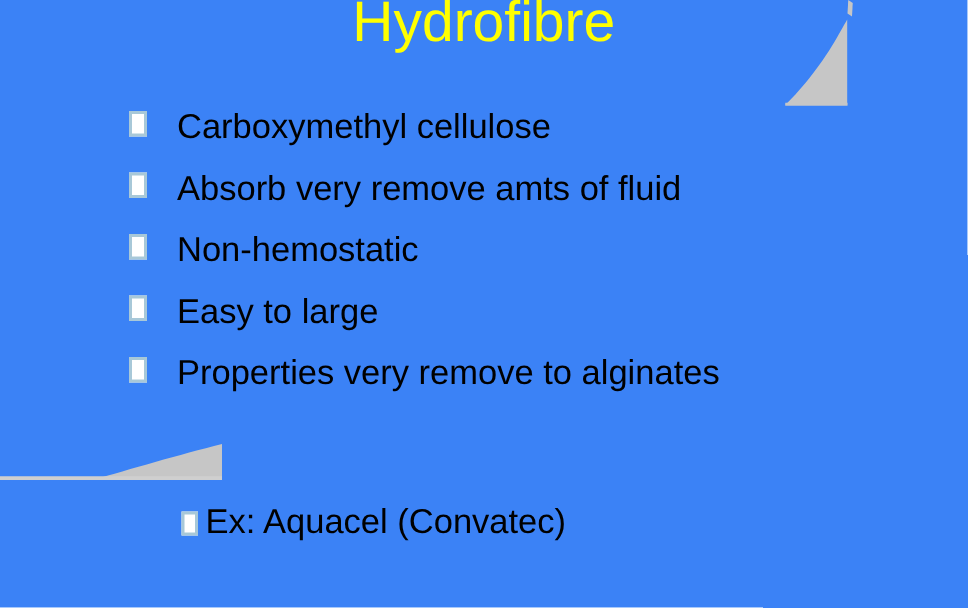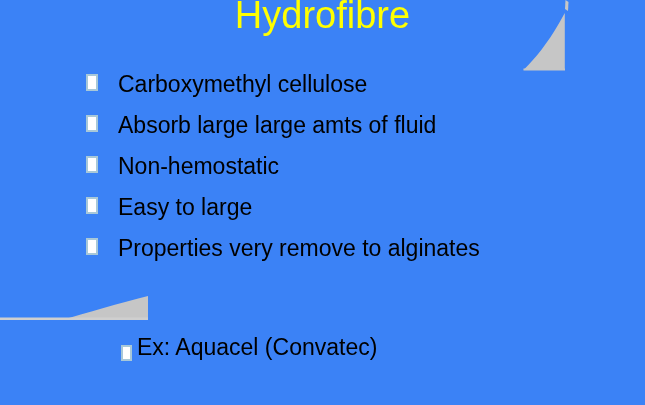"Absorb large large amts of" span.bullet-text { text: large large -> very remove }
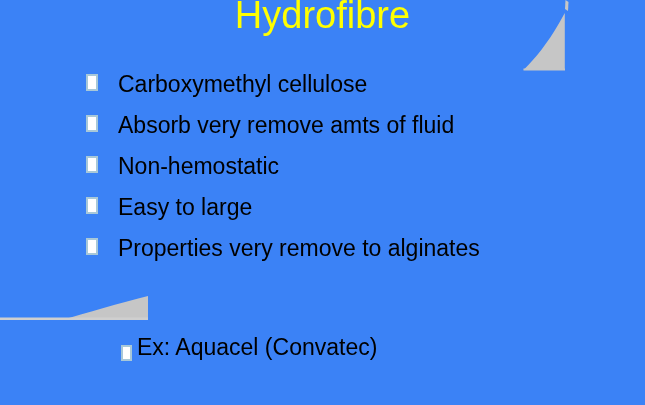"Ex: Aquacel (Convatec)" #sub-bullet-row { align-items: flex-end -> center }
